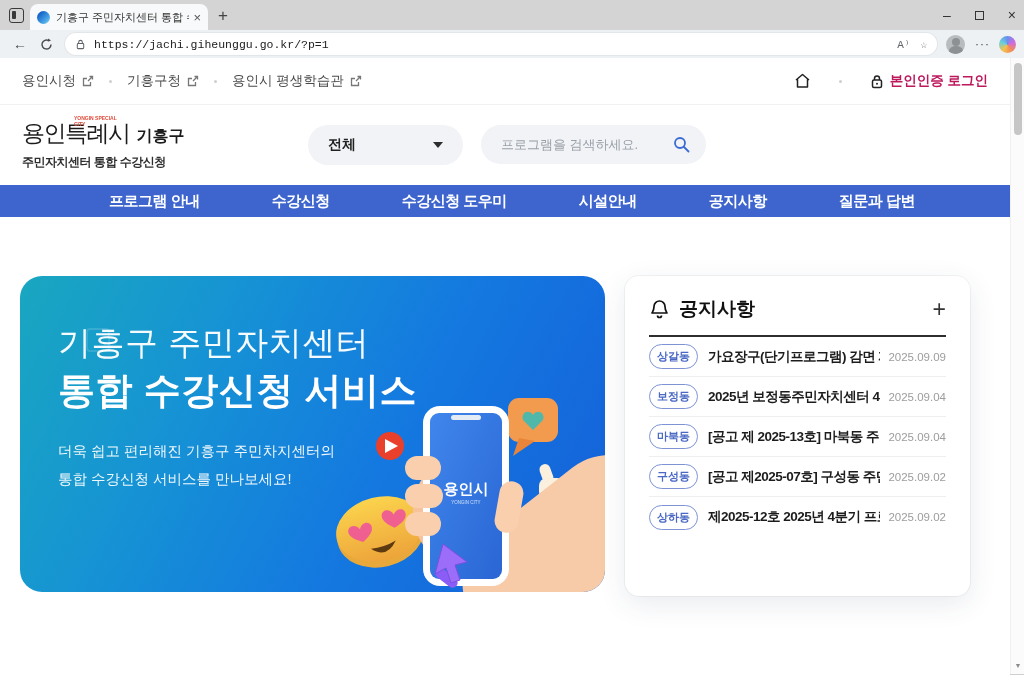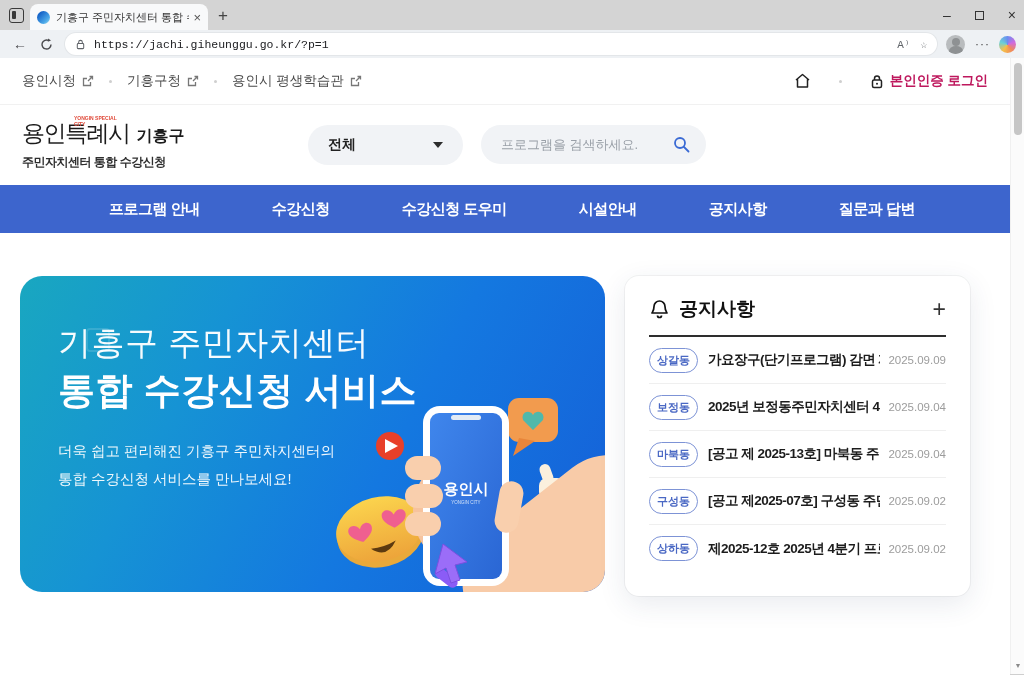"프로그램 안내" .mainnav { height: 48px -> 32px }
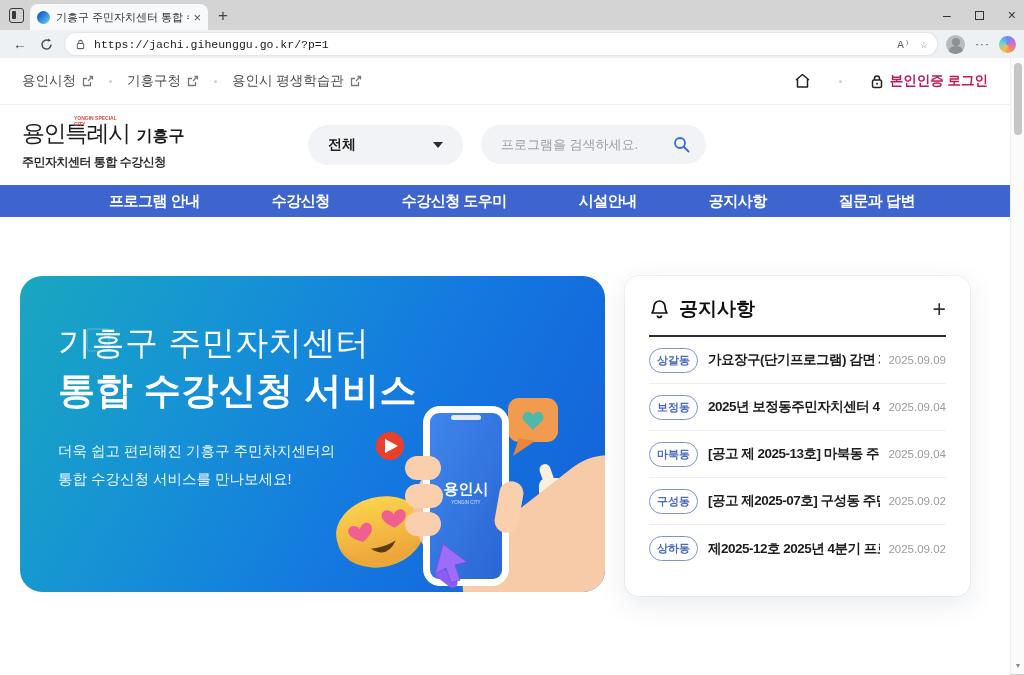"상갈동" .notice-row { height: 47px -> 40px }
